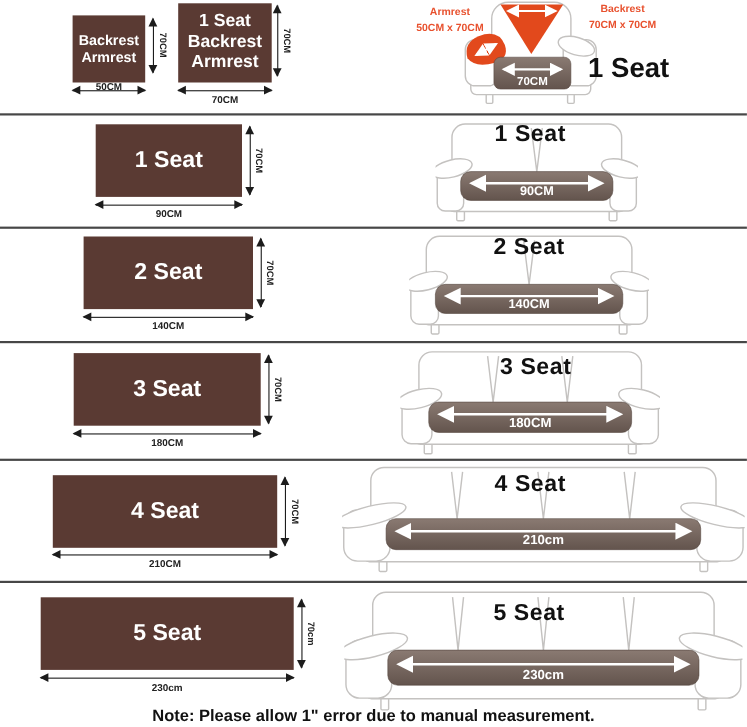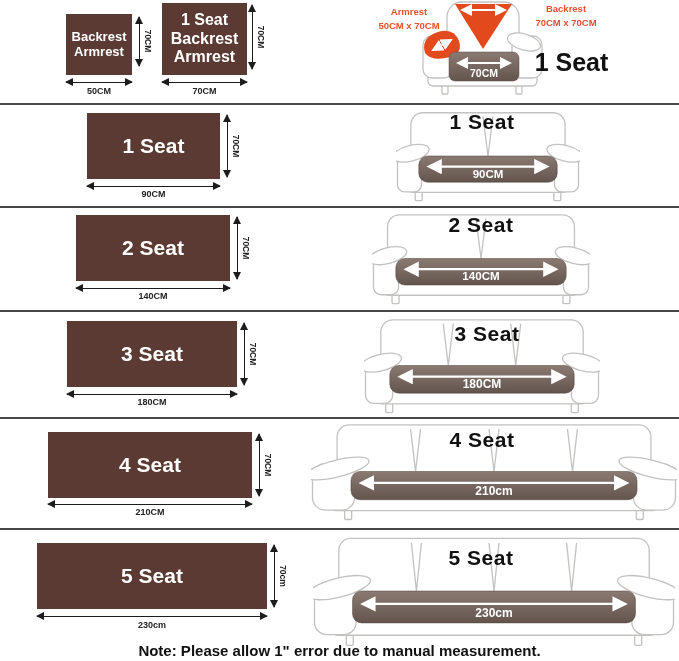"50CM" div.dim { top: 86px -> 74px }
